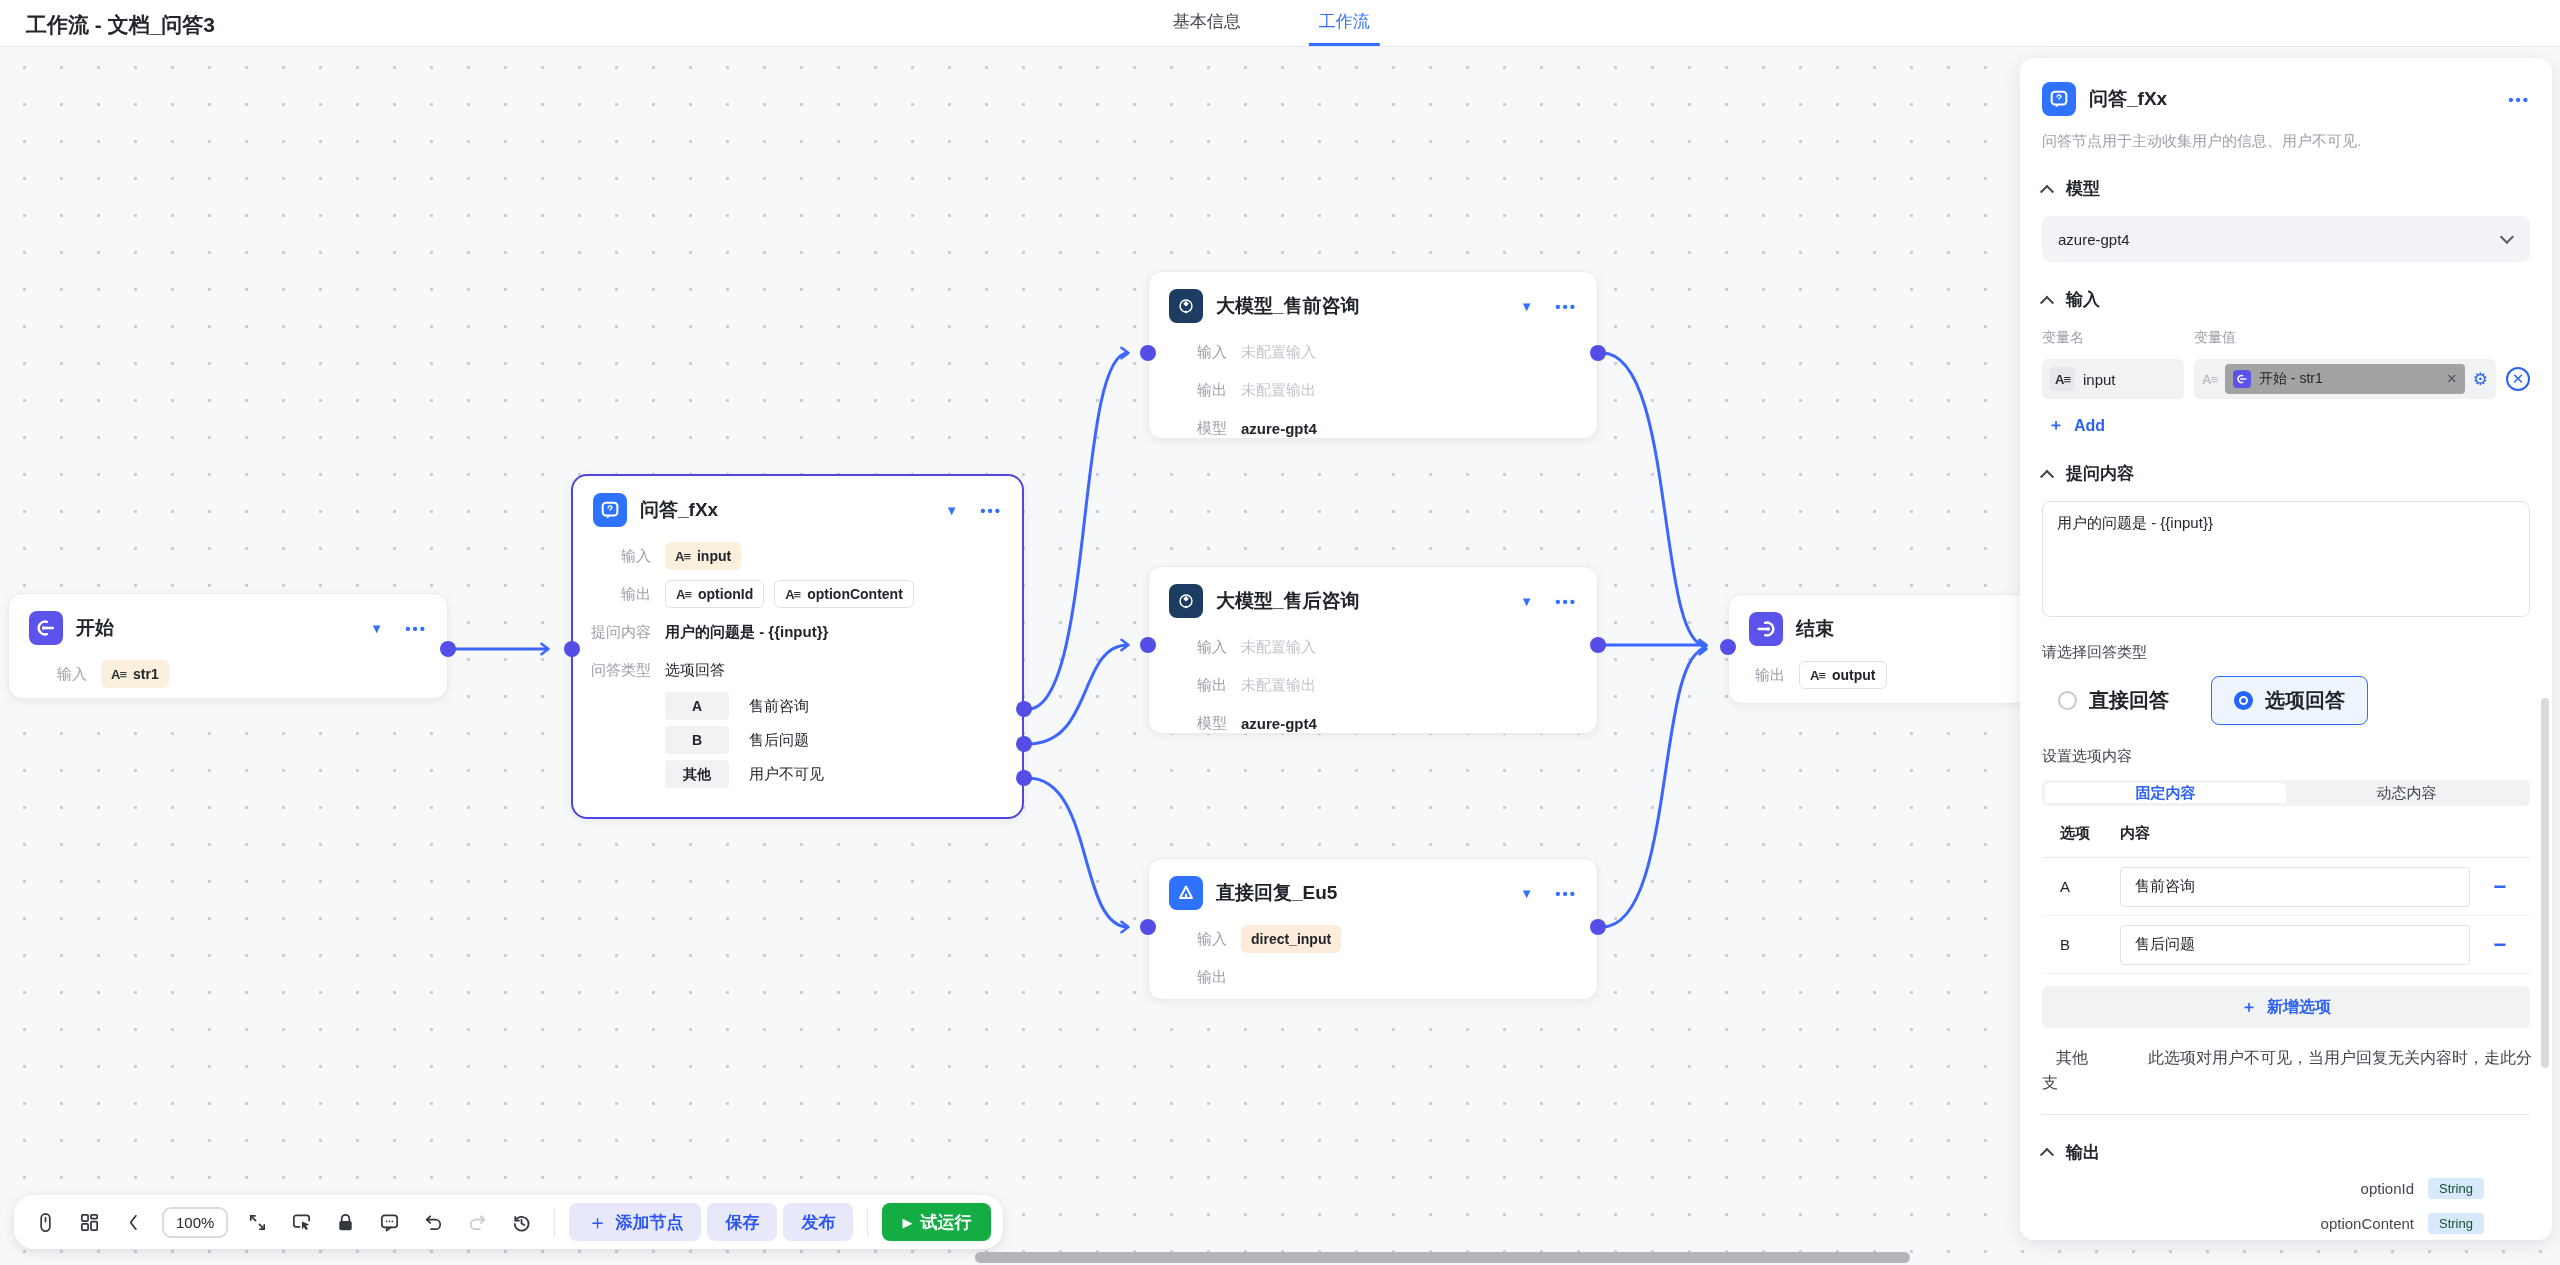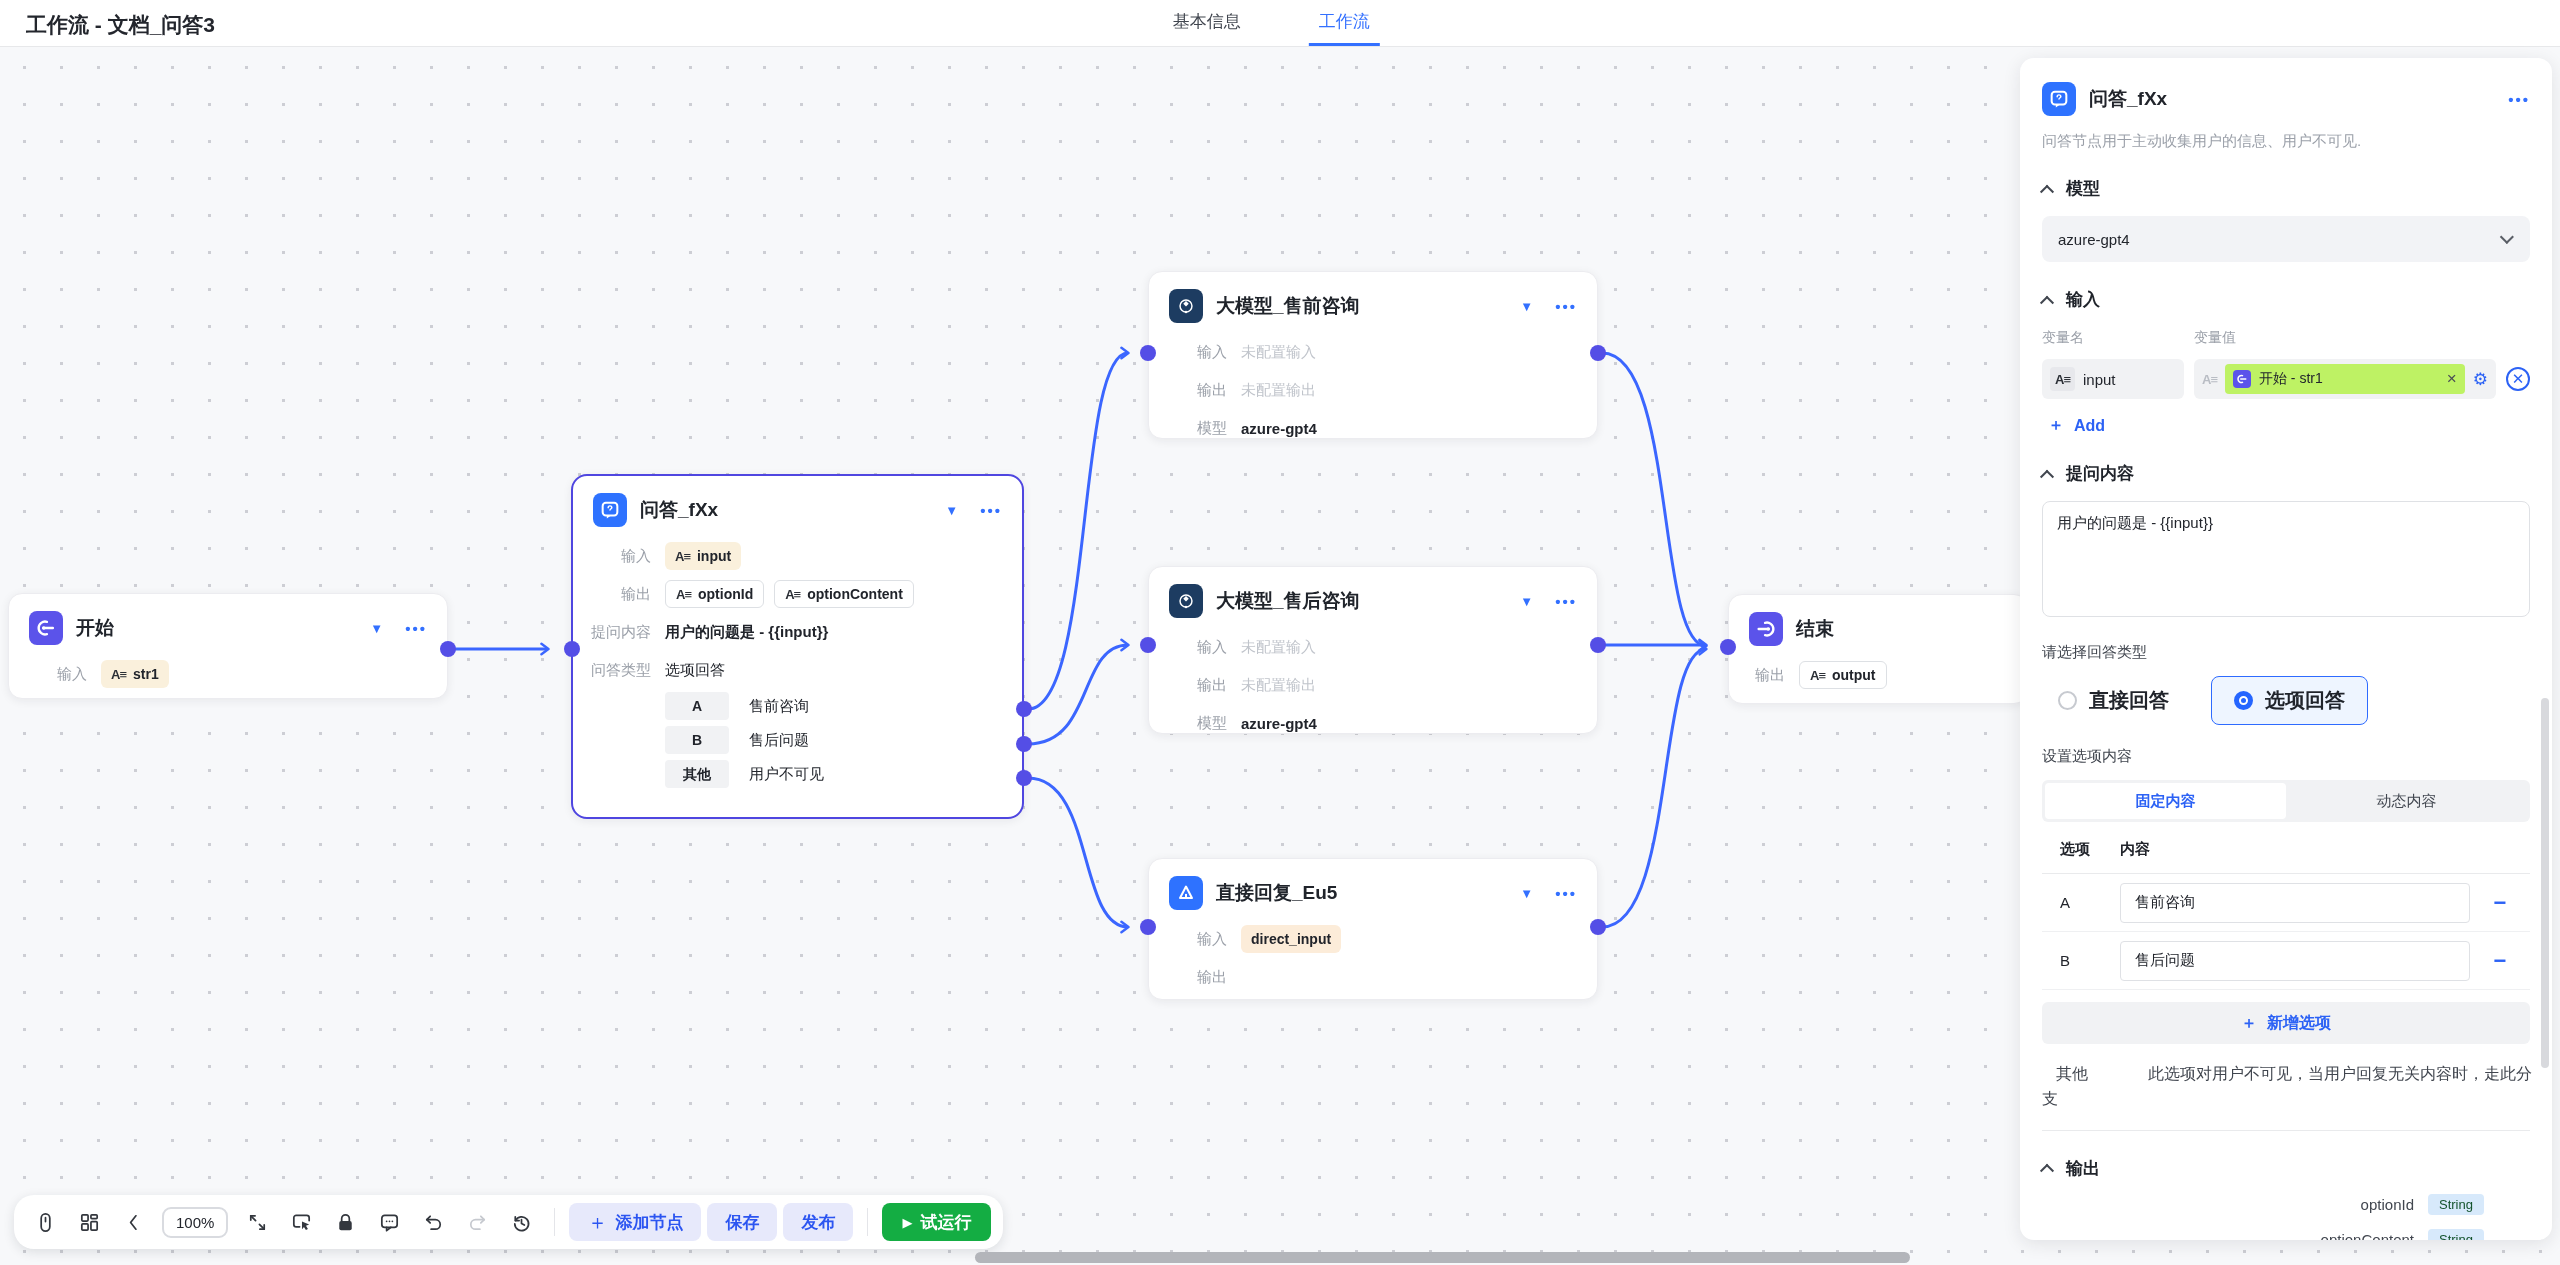"开始 - str1" .vref { background: #bef264 -> #a3a3a3 }
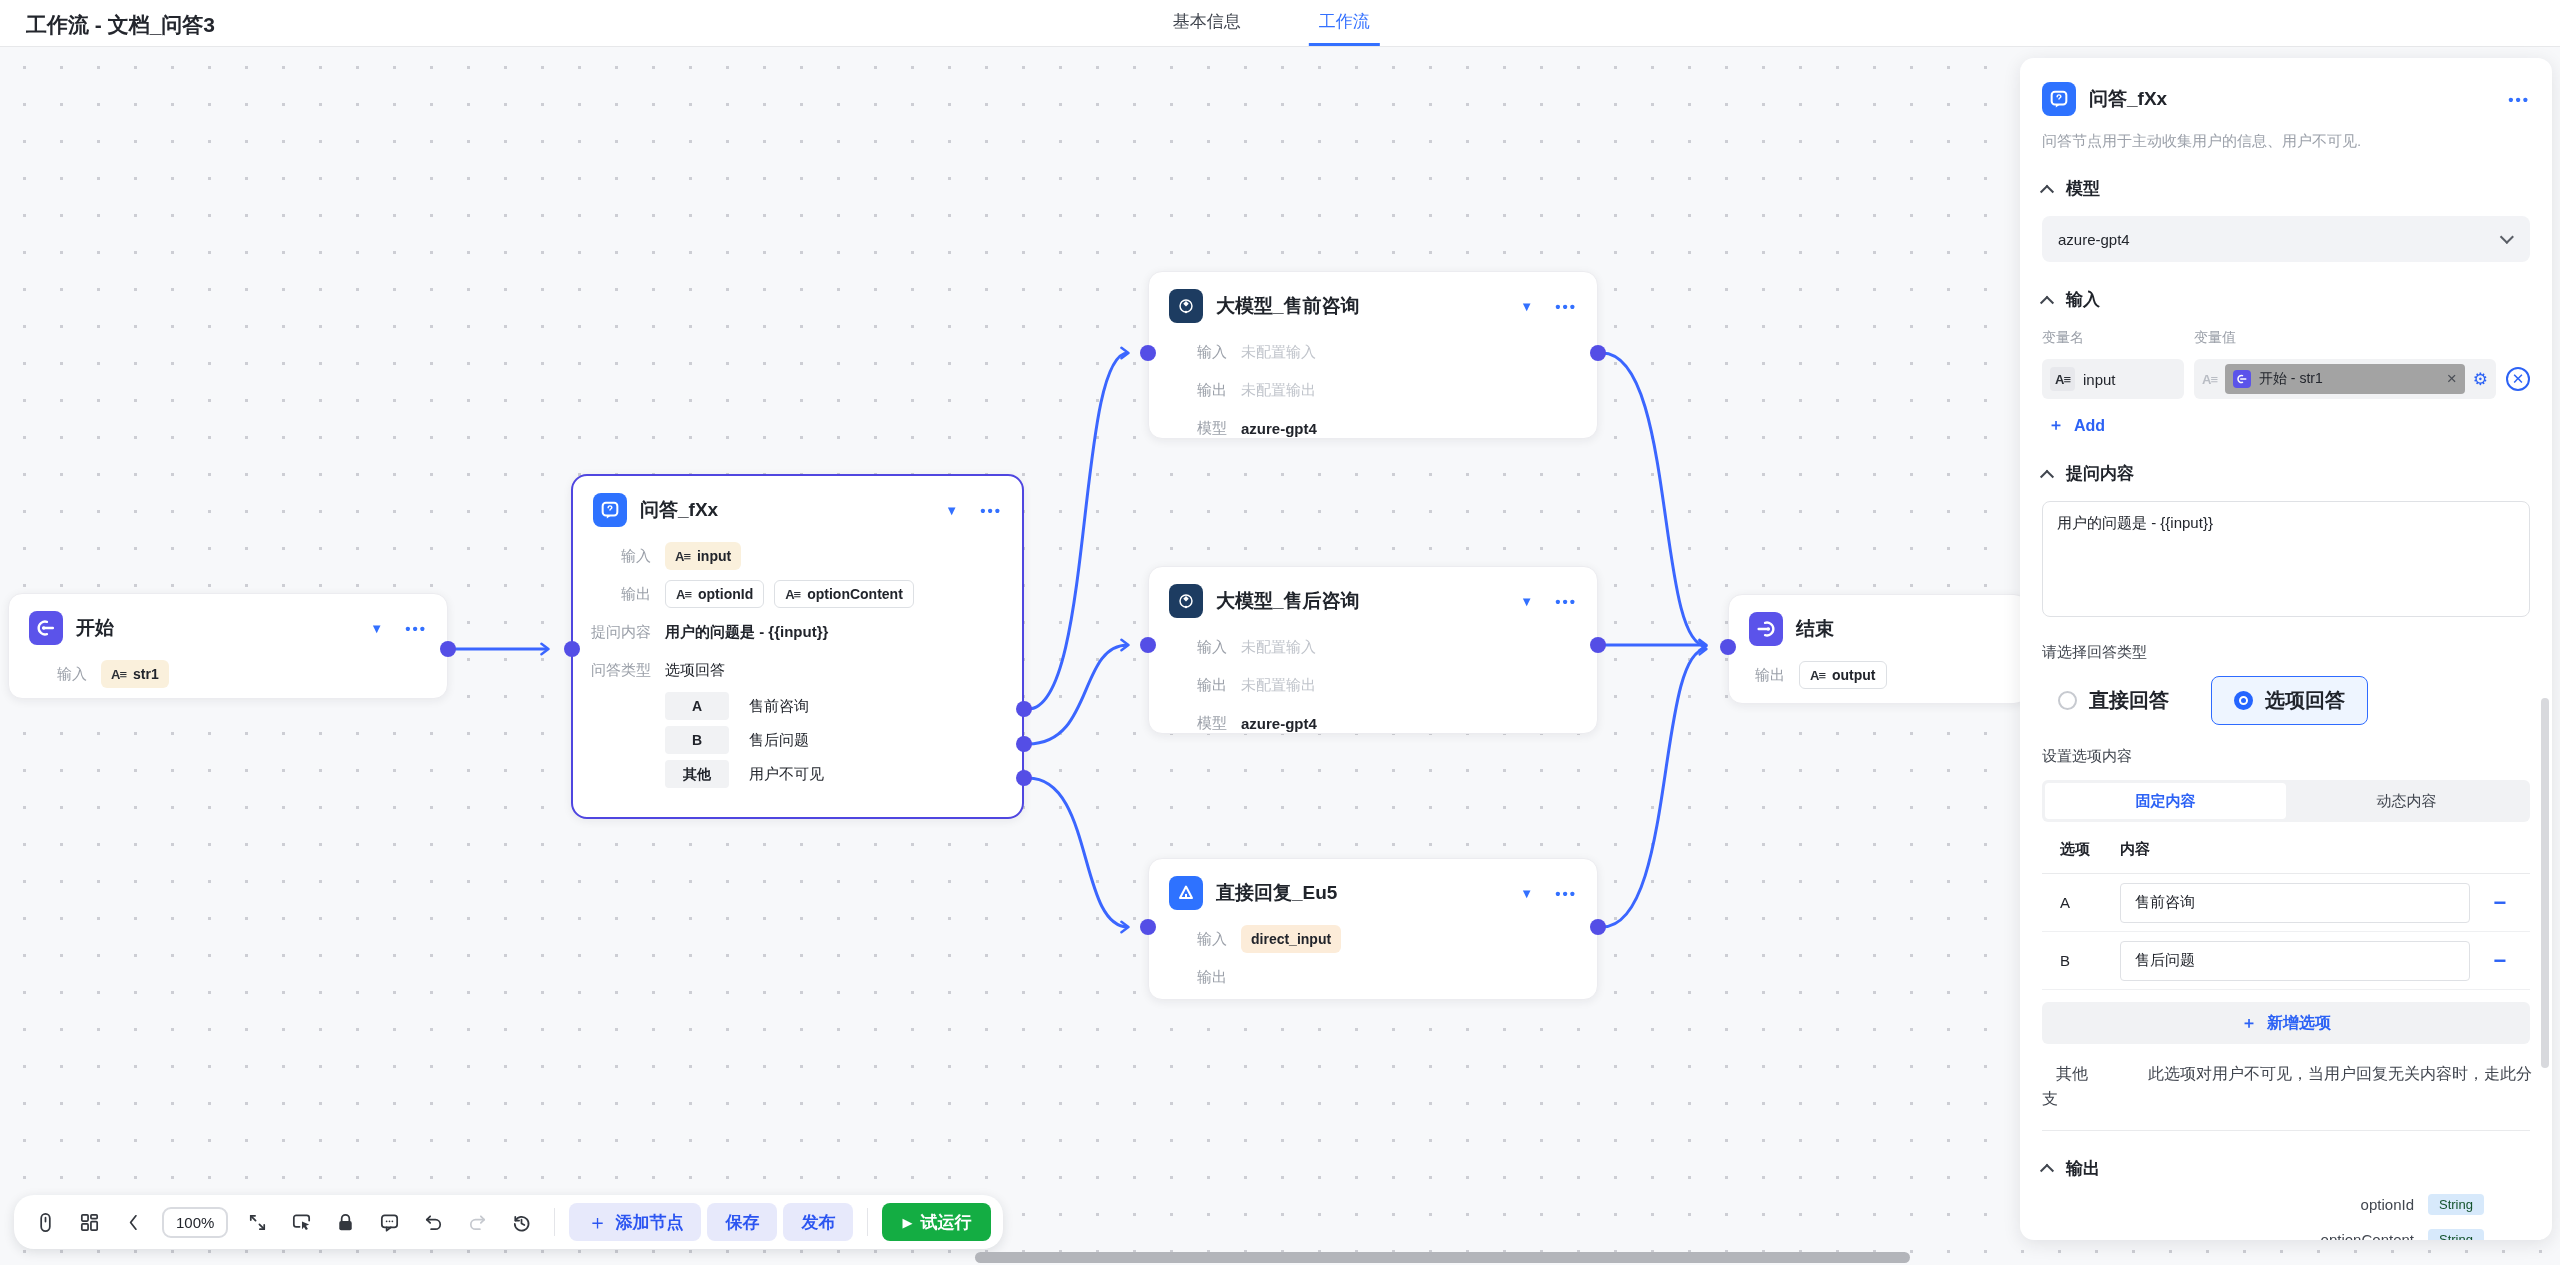"固定内容" .p-tabs { height: 42px -> 26px }
